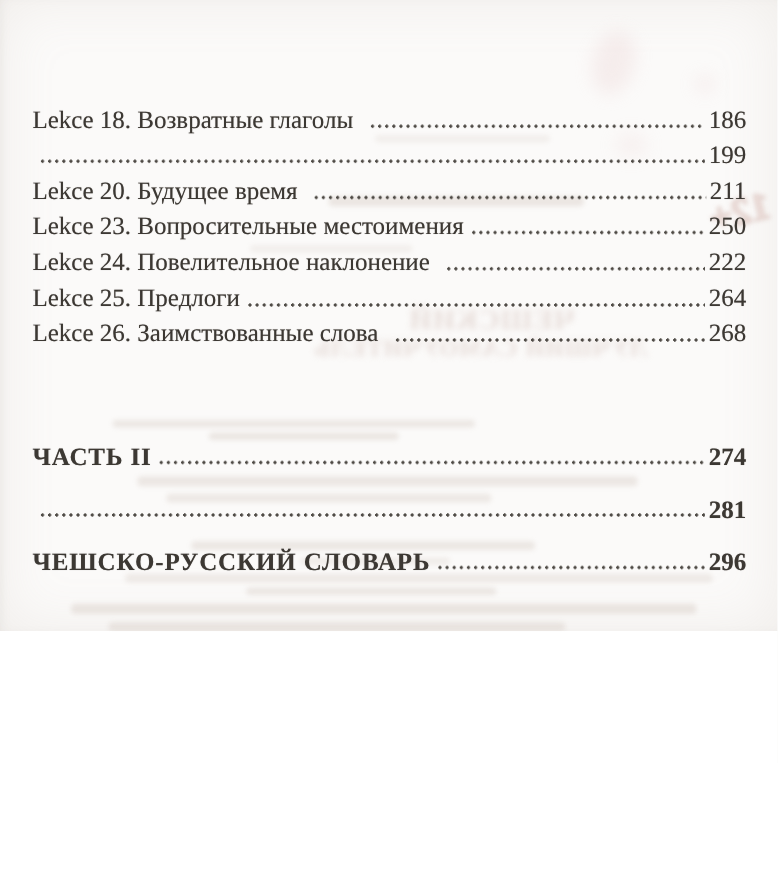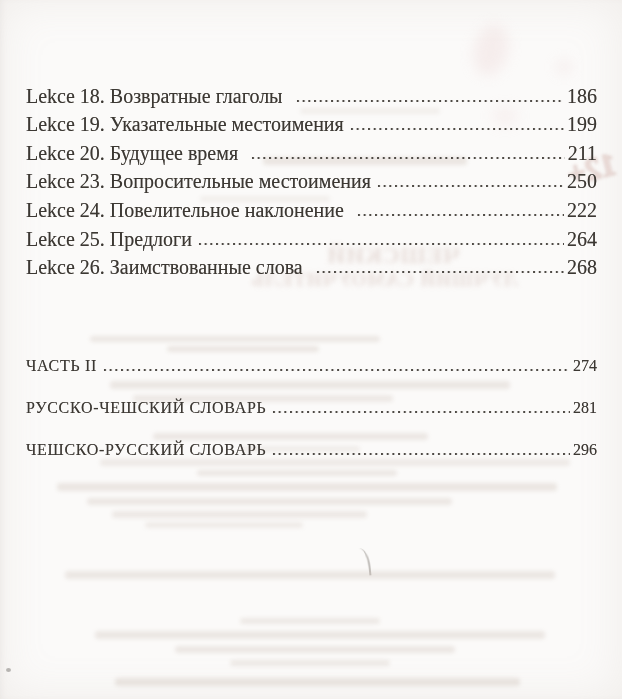"Lekce 18. Возвратные глаголы" .page { height: 699px -> 505px }
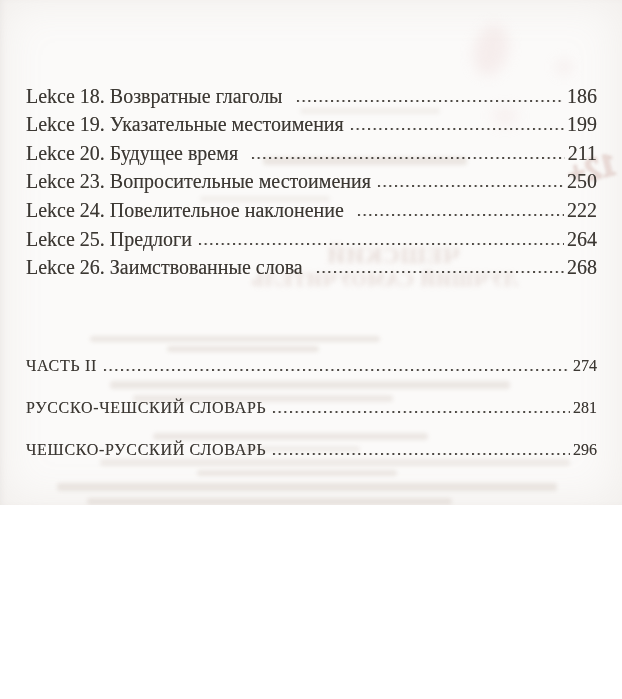"Lekce 19. Указательные местоимения" span.label { html: <span>Lekce 19. Указательные местоимения</span> -> none }
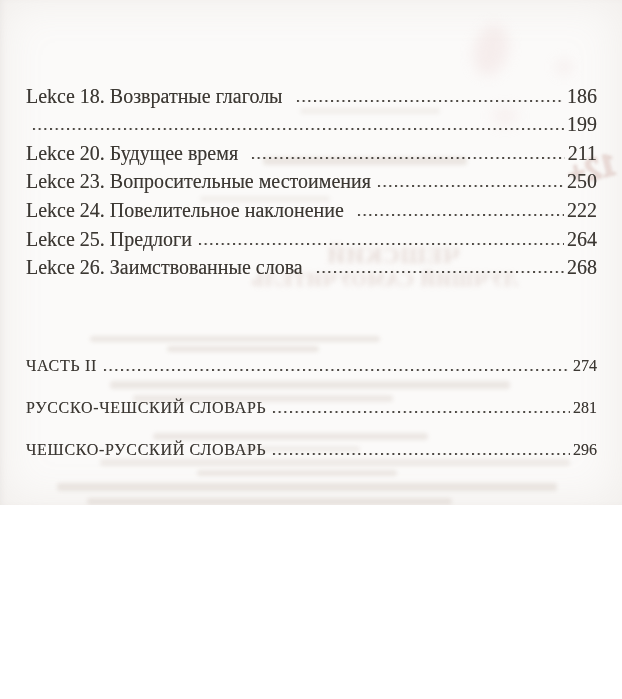"ЧАСТЬ II" .sections .row { font-size: 16px -> 20px; font-weight: normal -> bold }
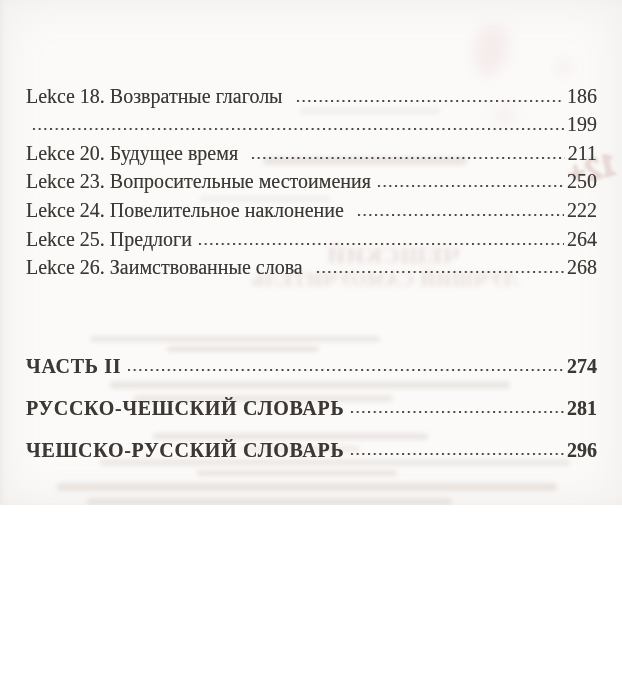"РУССКО-ЧЕШСКИЙ СЛОВАРЬ" span.label { html: <span>РУССКО-ЧЕШСКИЙ СЛОВАРЬ</span> -> none }
